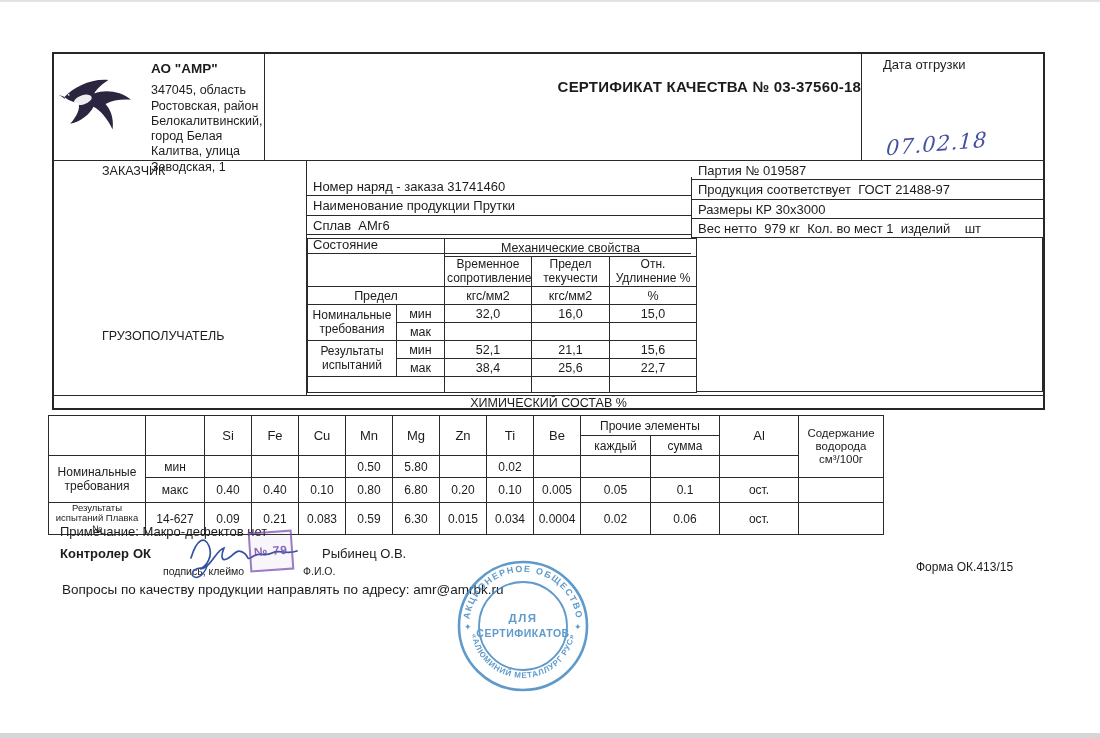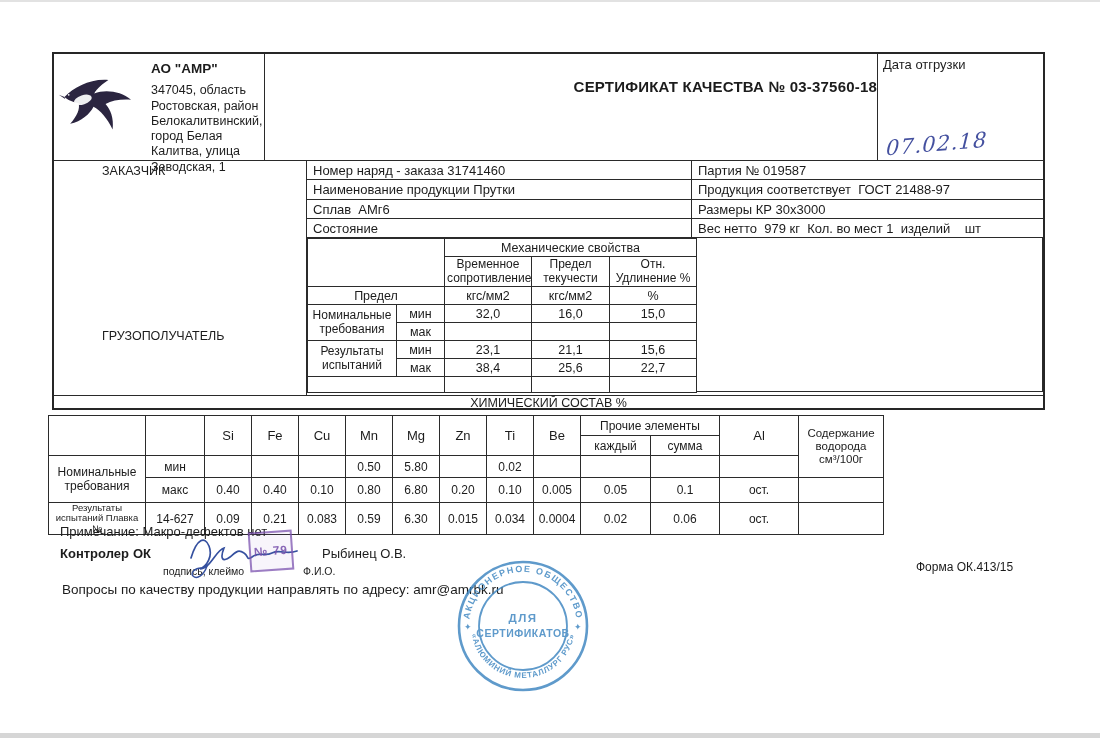"Дата отгрузки" .cellC { margin-left: none -> 16px }
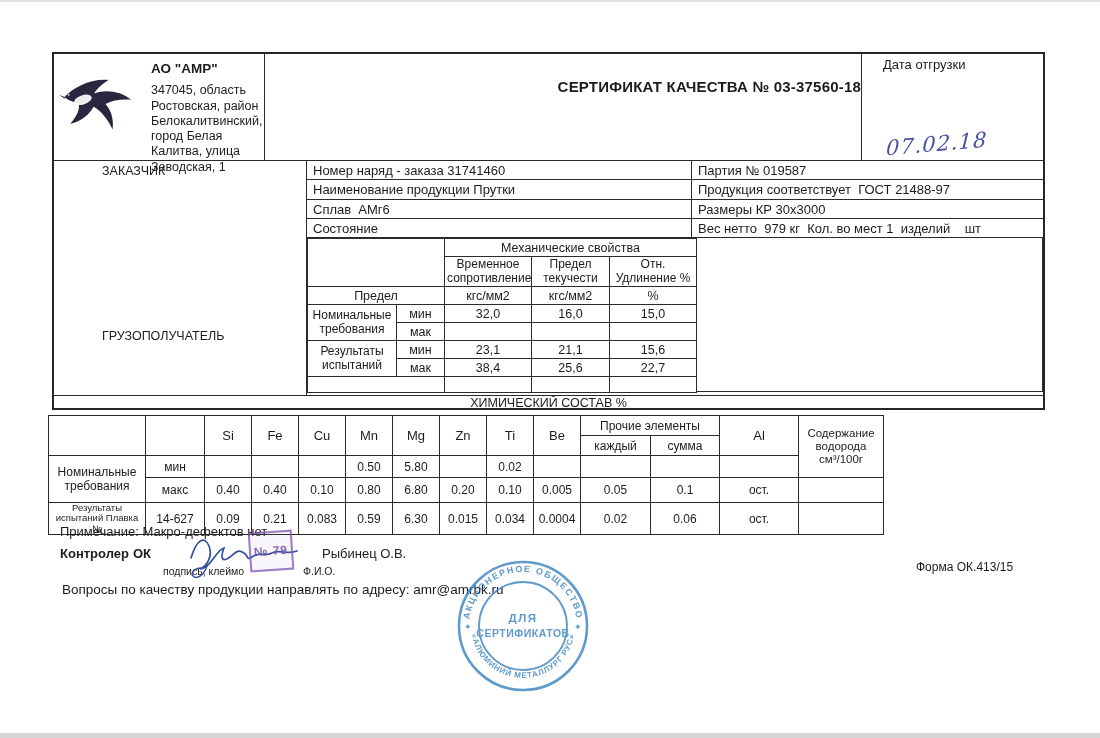"Номер наряд - заказа 31741460" .info-left { margin-top: none -> 16px }
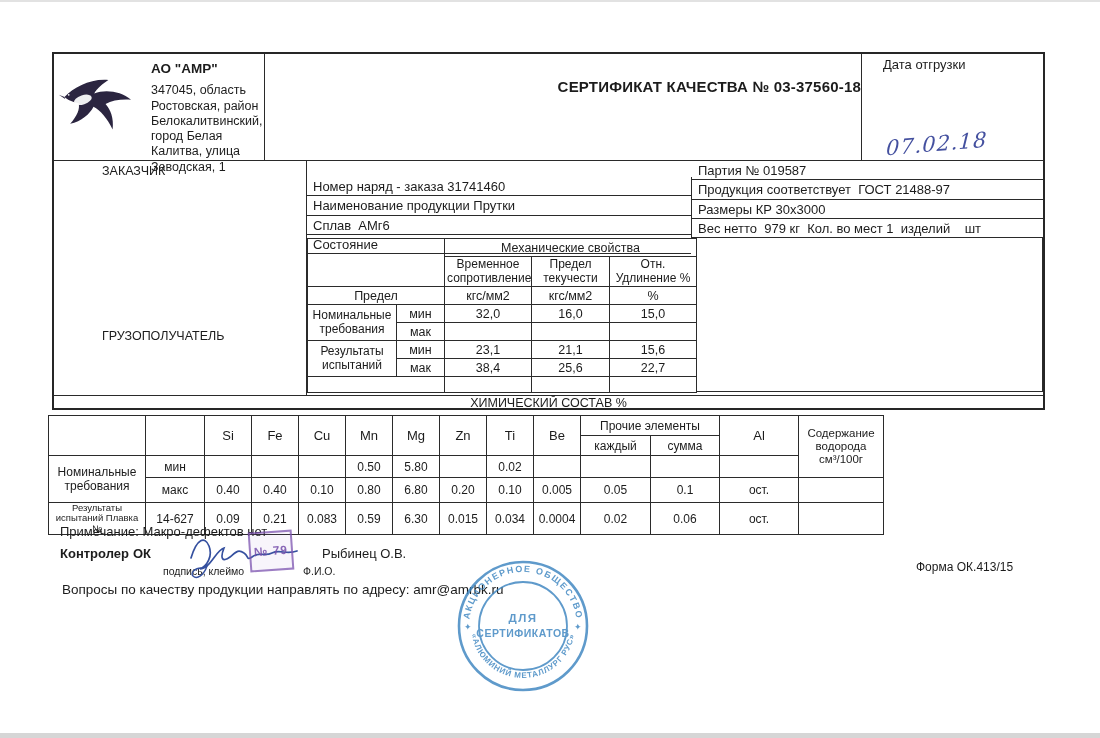"23,1" td { text: 23,1 -> 52,1 }
